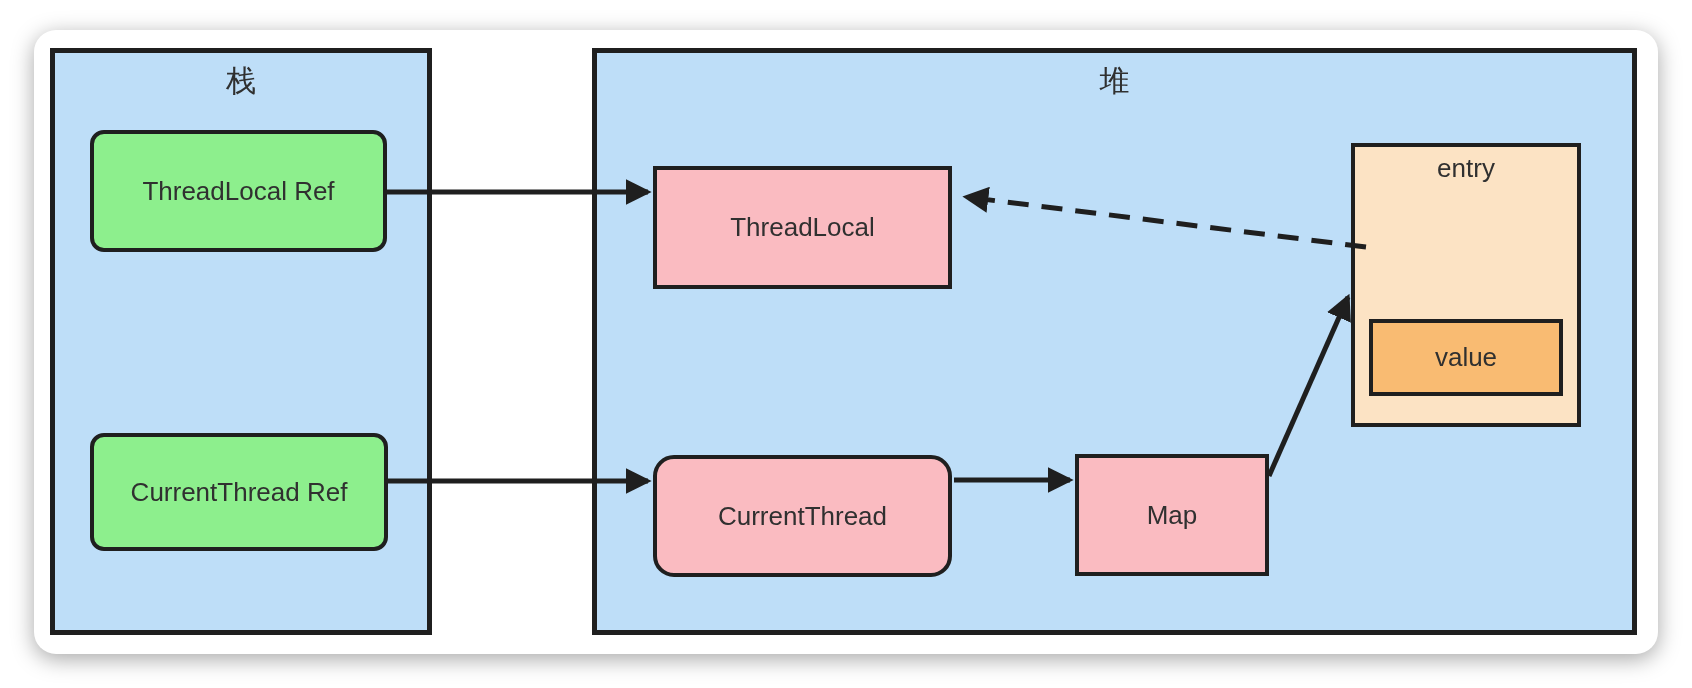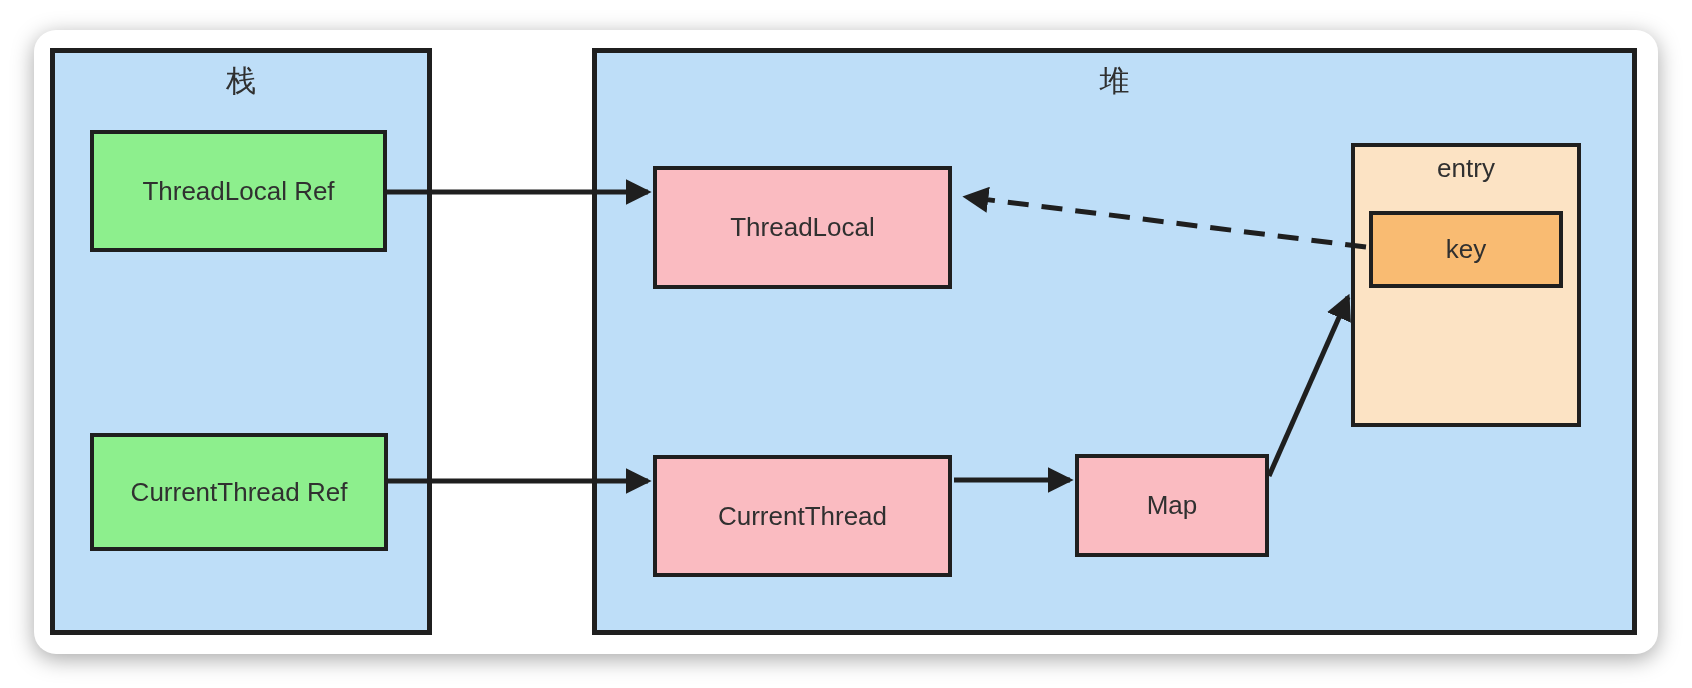"ThreadLocal Ref" .node.green { border-radius: none -> 14px }
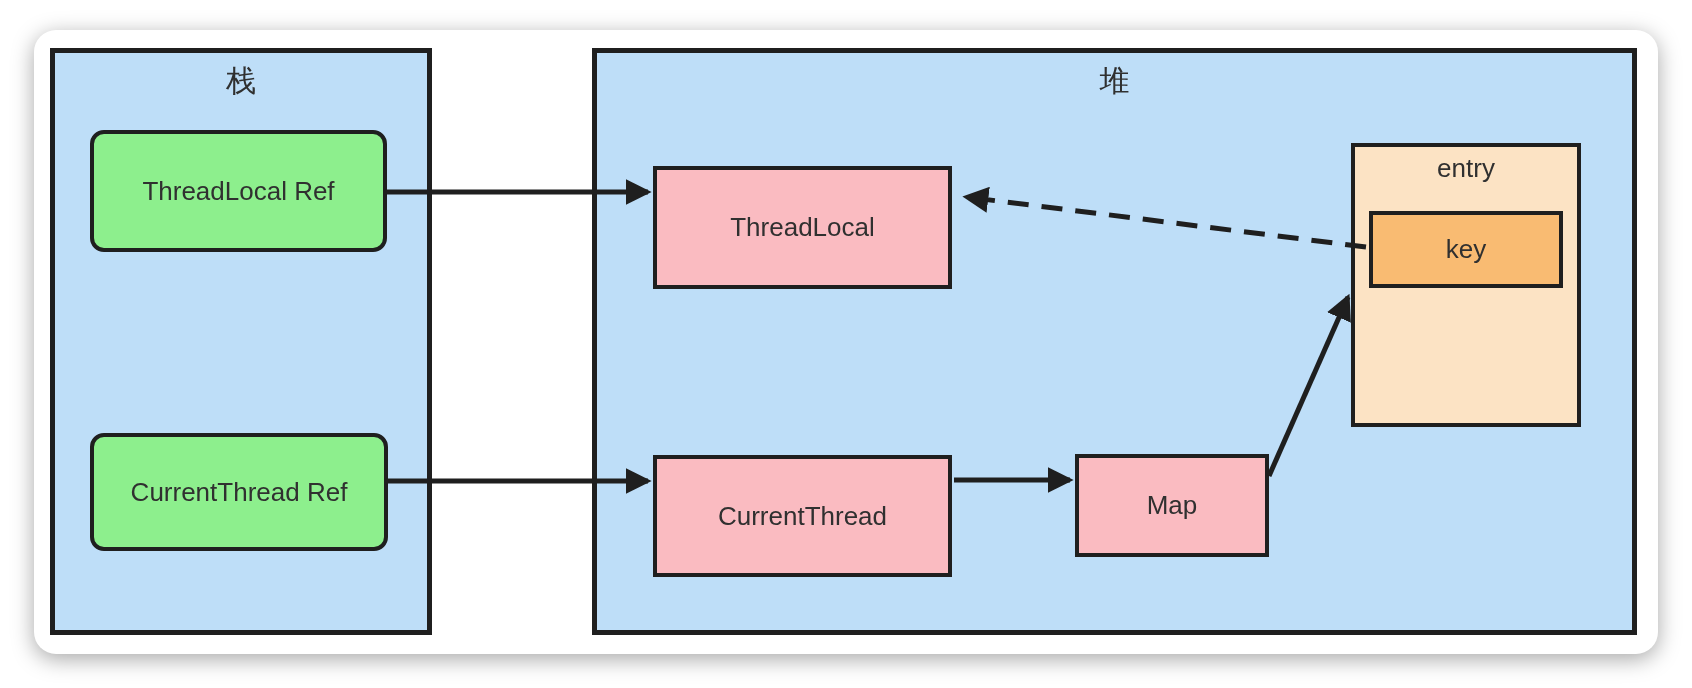"key" div.entry-field { html: <div>key</div> -> none }
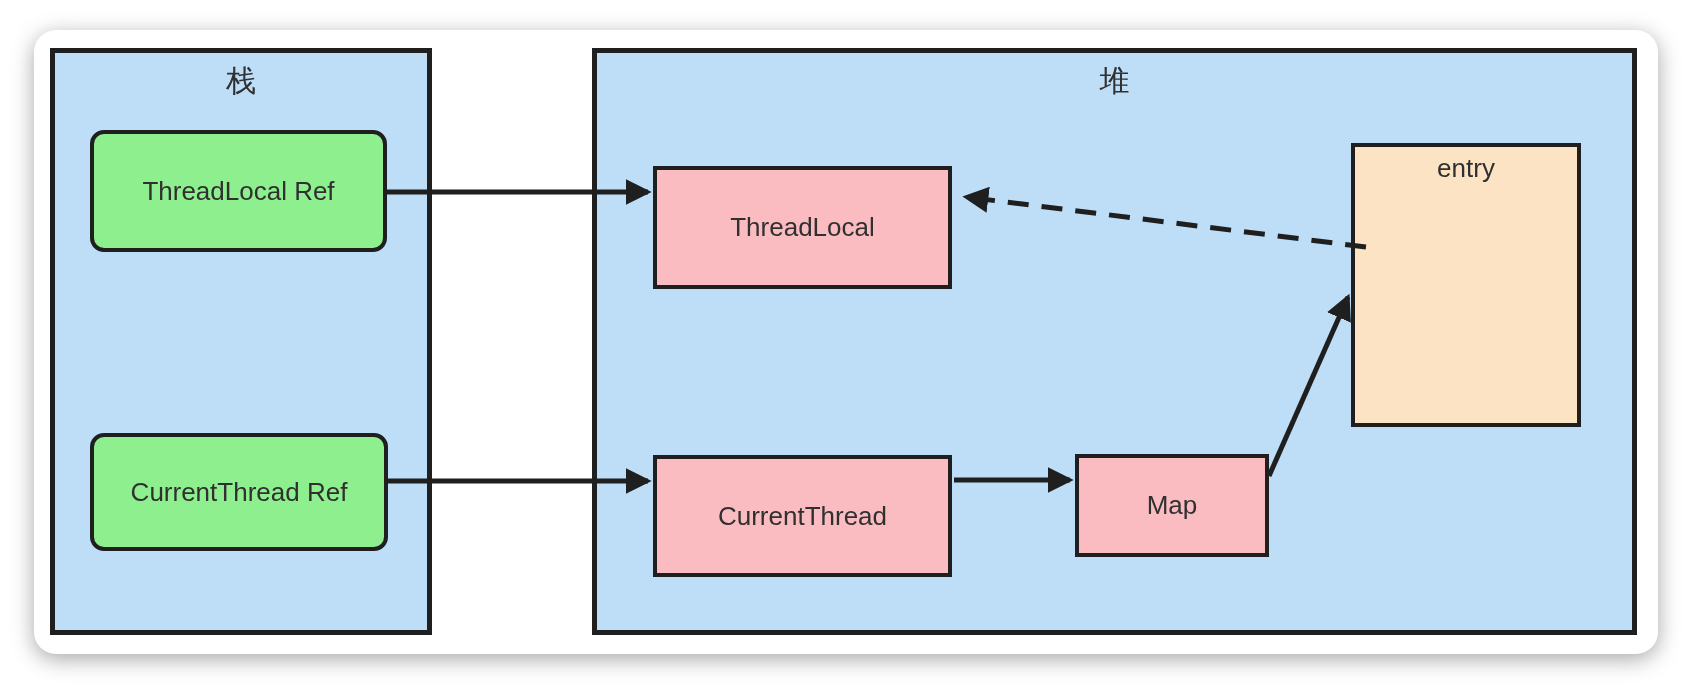"value" div.entry-field { html: none -> <div>value</div> }
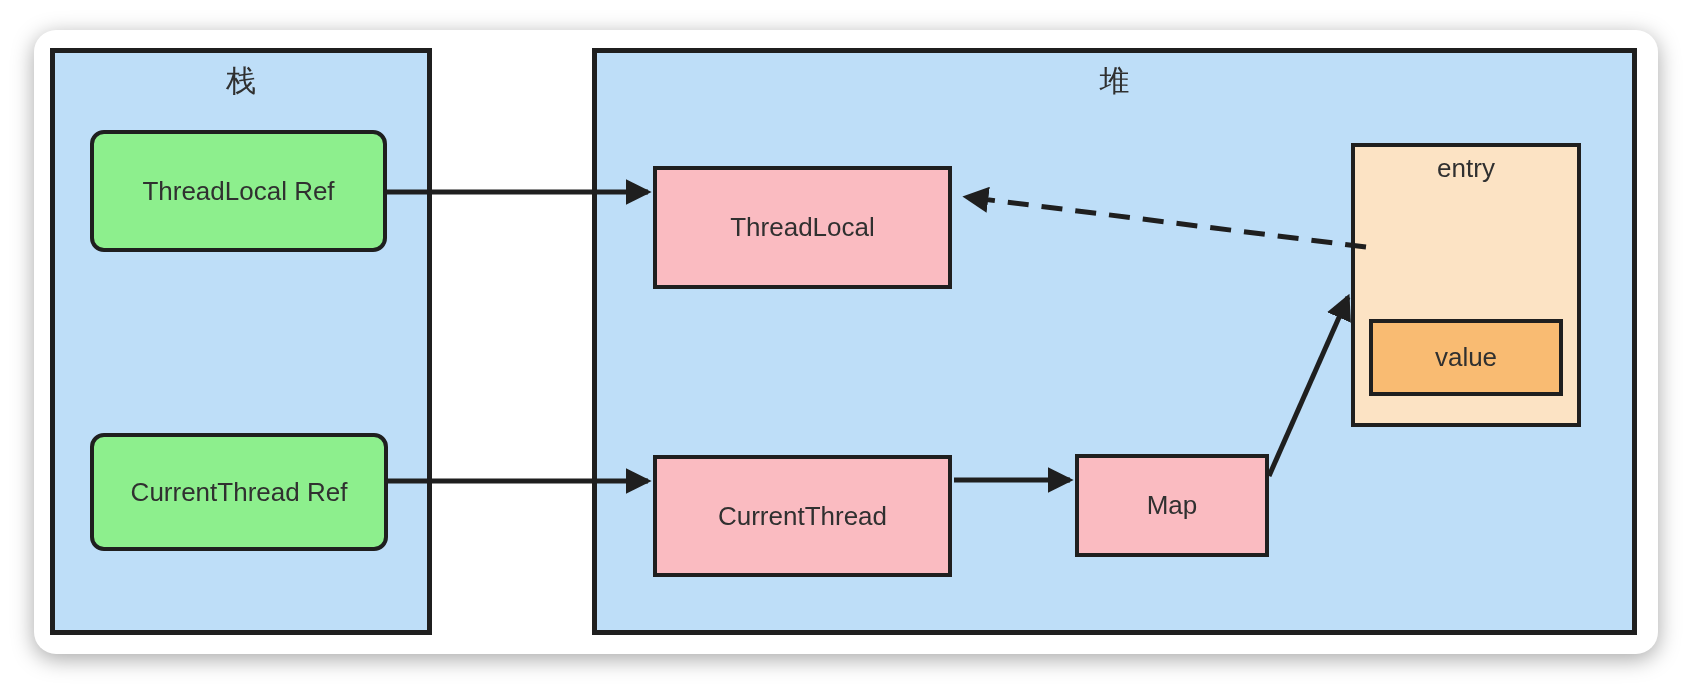"CurrentThread" #node-currentthread { border-radius: none -> 21px }
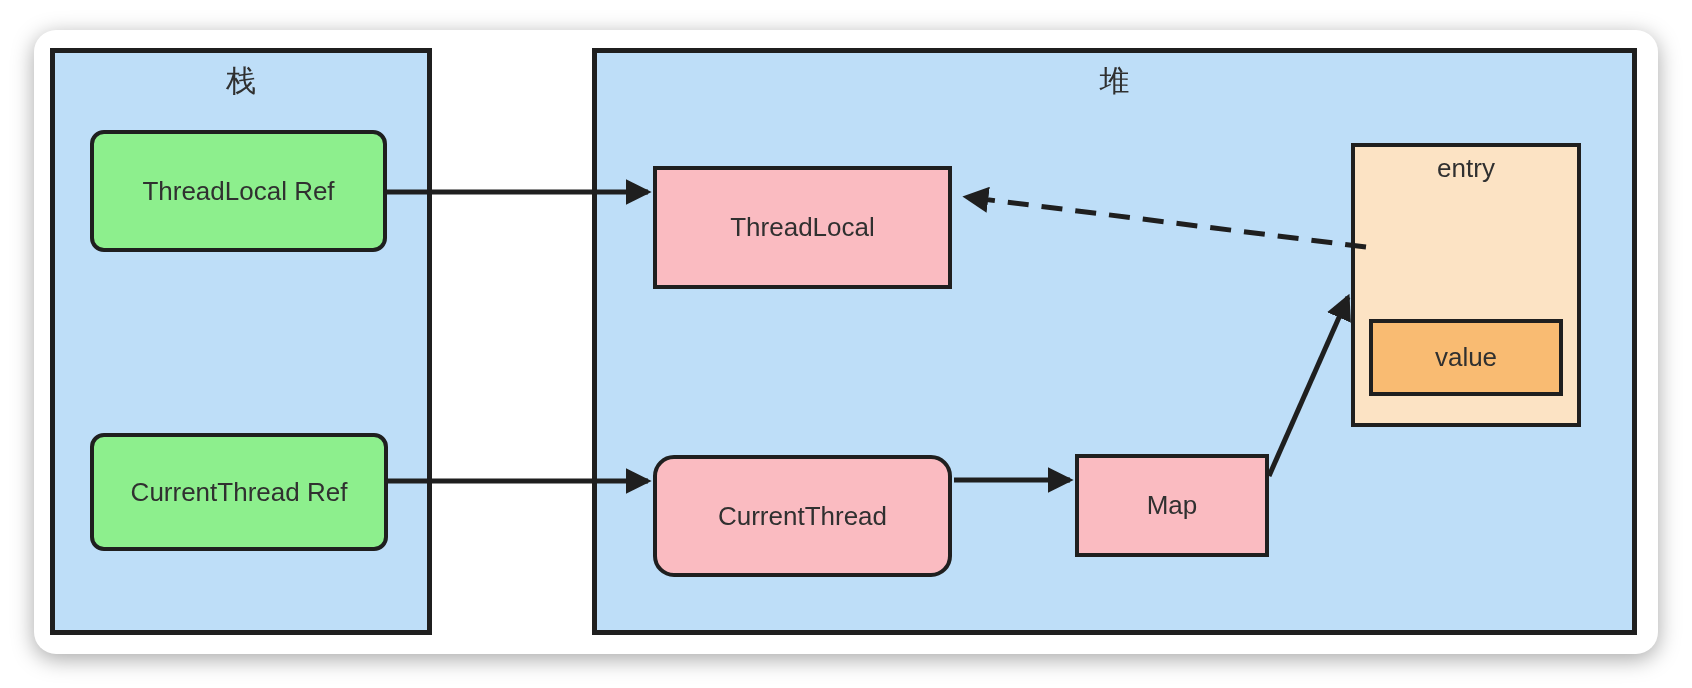"Map" #node-map { height: 103px -> 122px }
